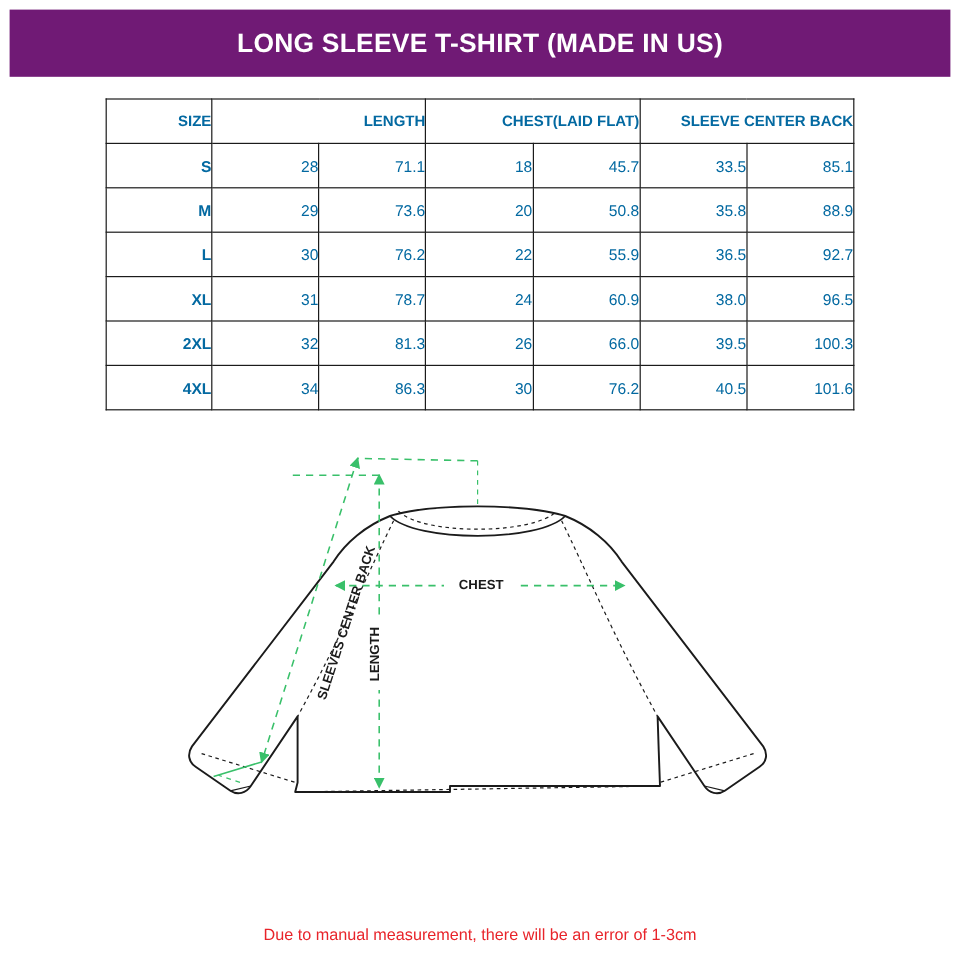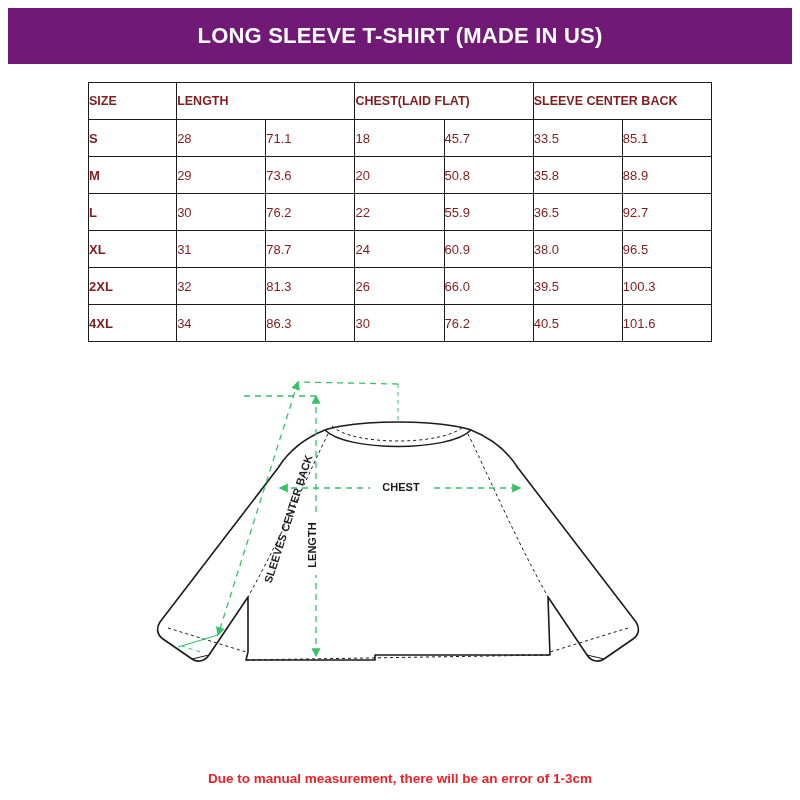"SIZE" table.size-table th, table.size-table td { color: #7f1d1d -> #0369a1; text-align: left -> right }
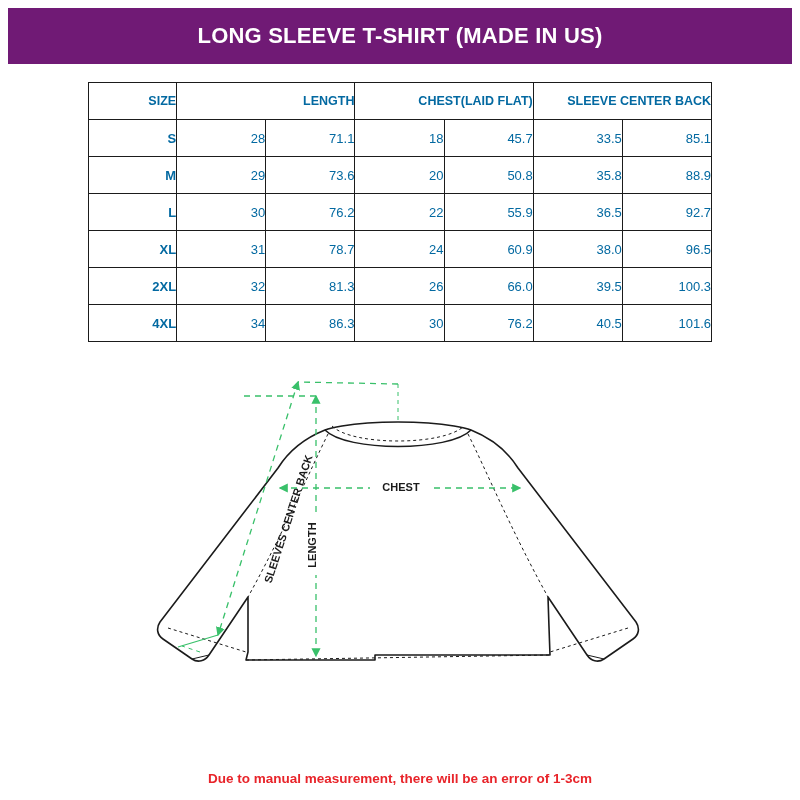"Due to manual measurement, there" .footer-note { font-weight: bold -> normal }
